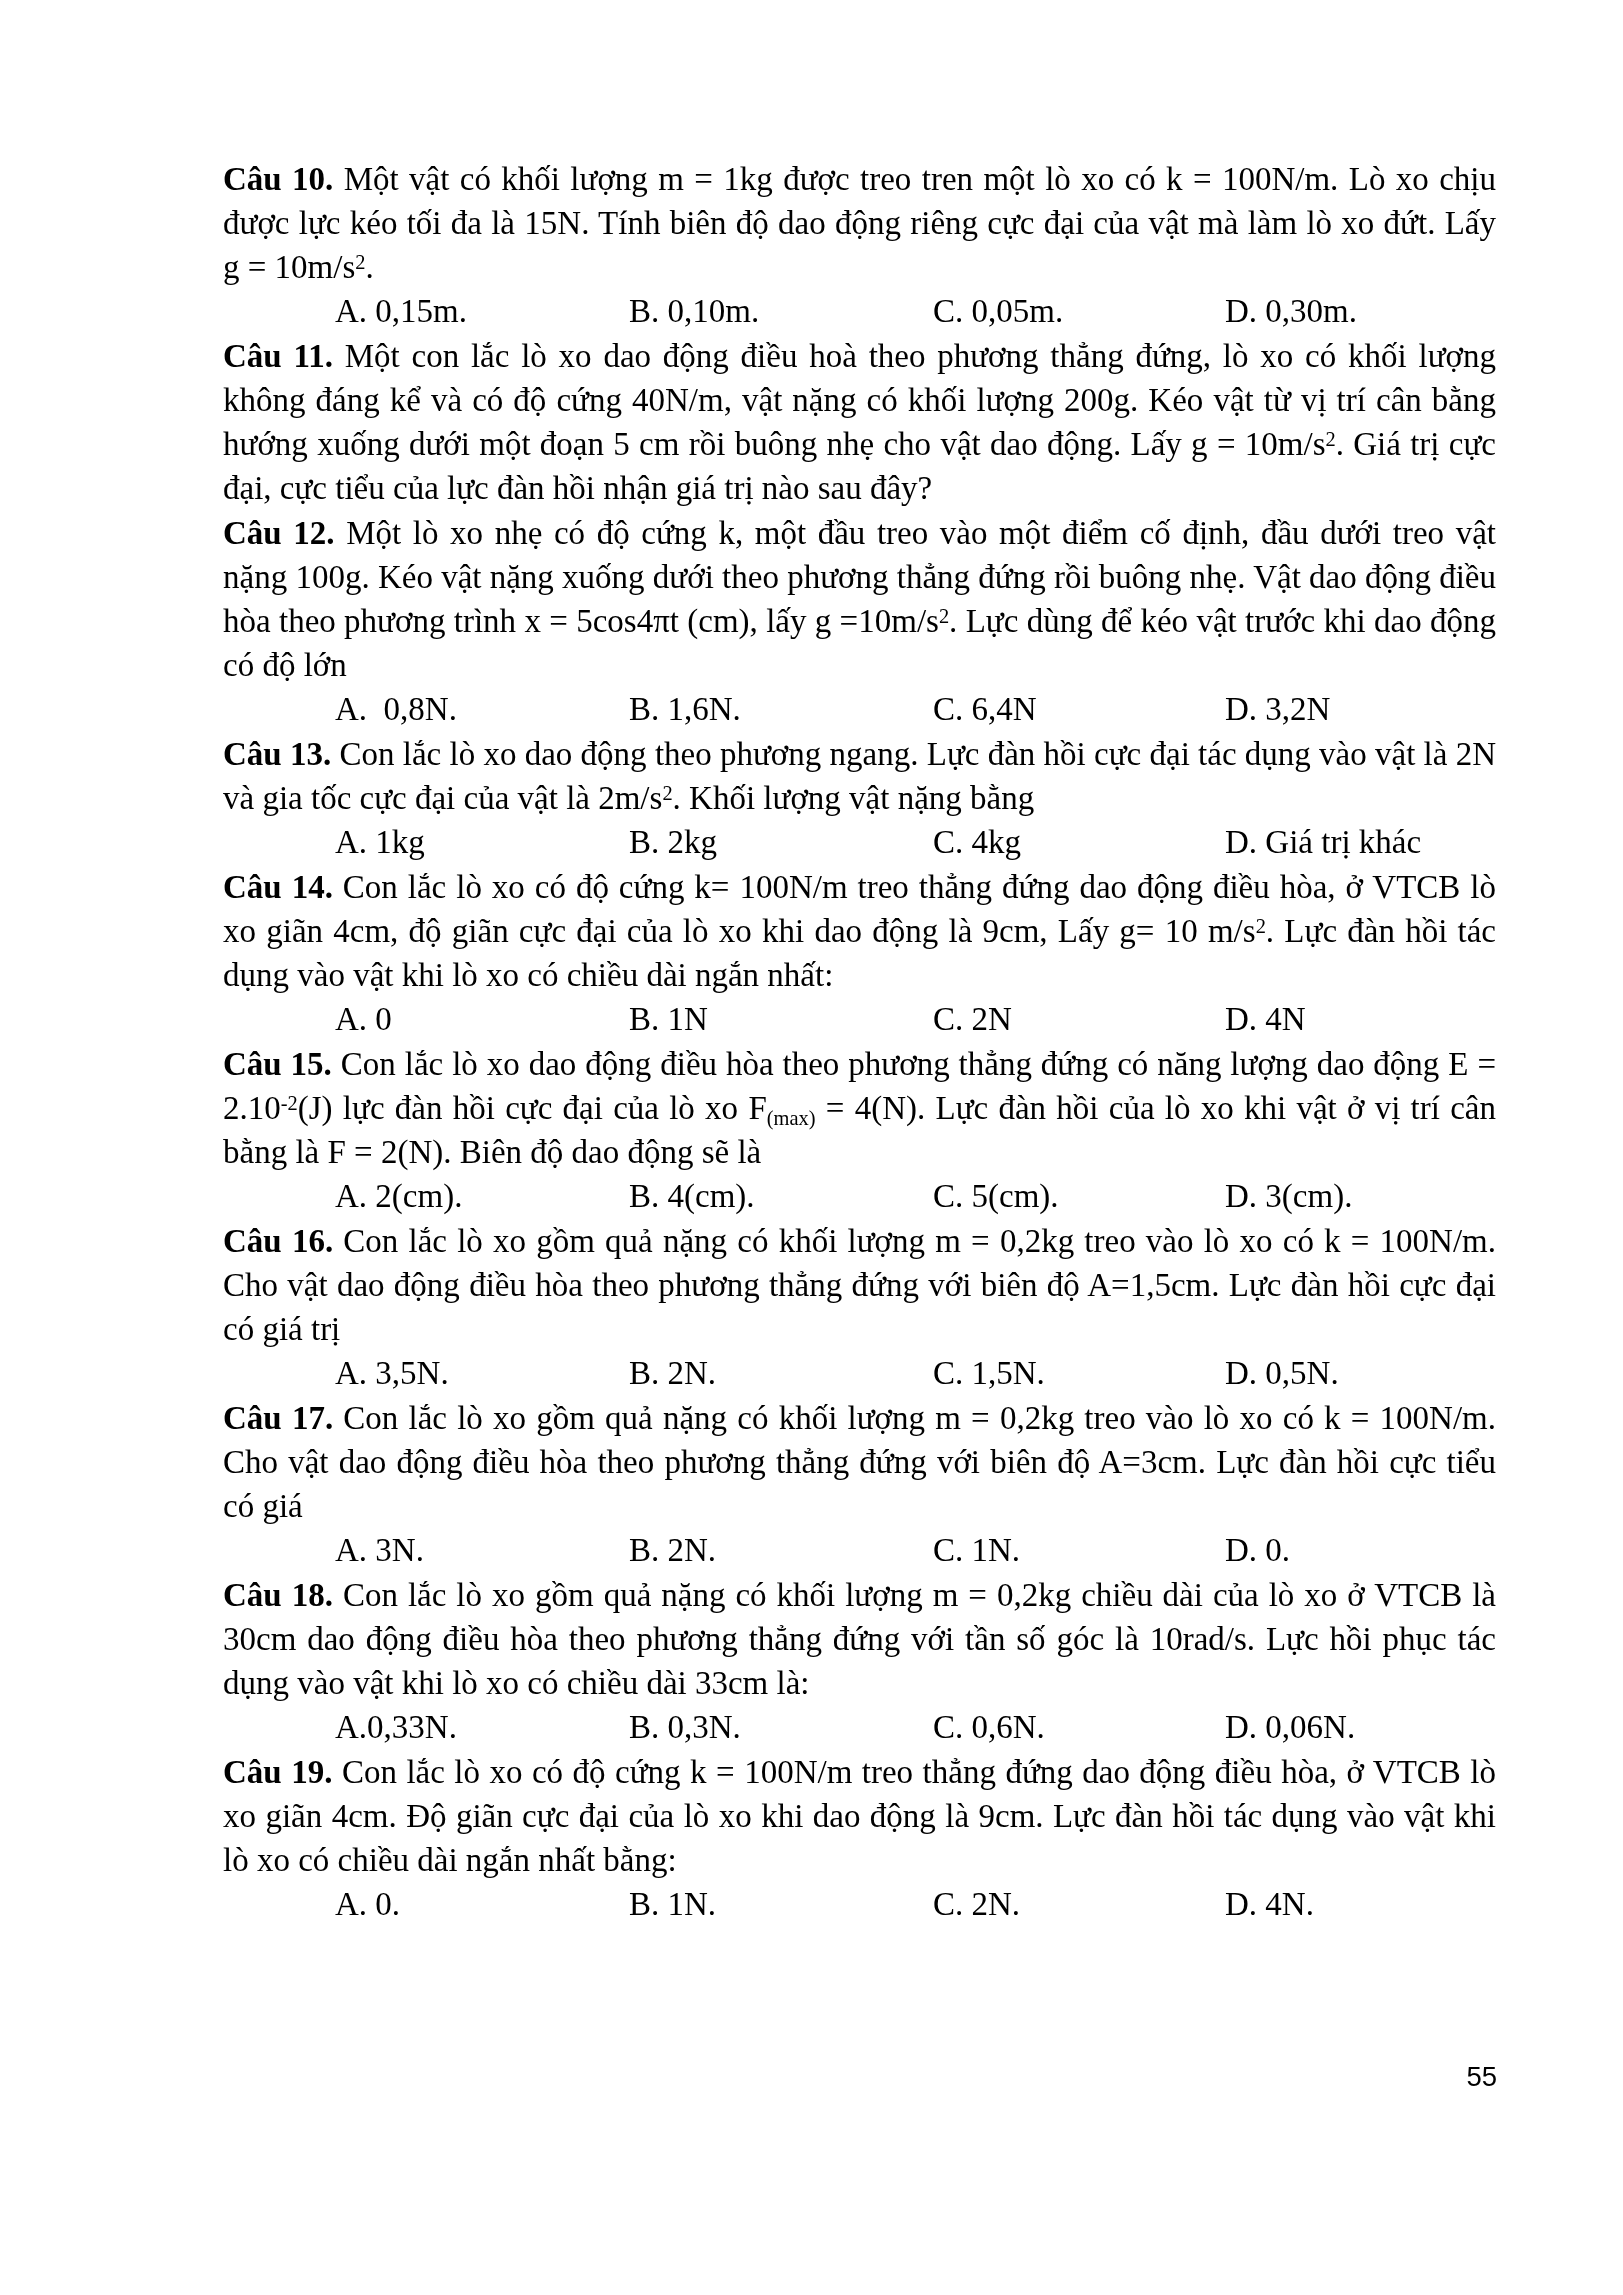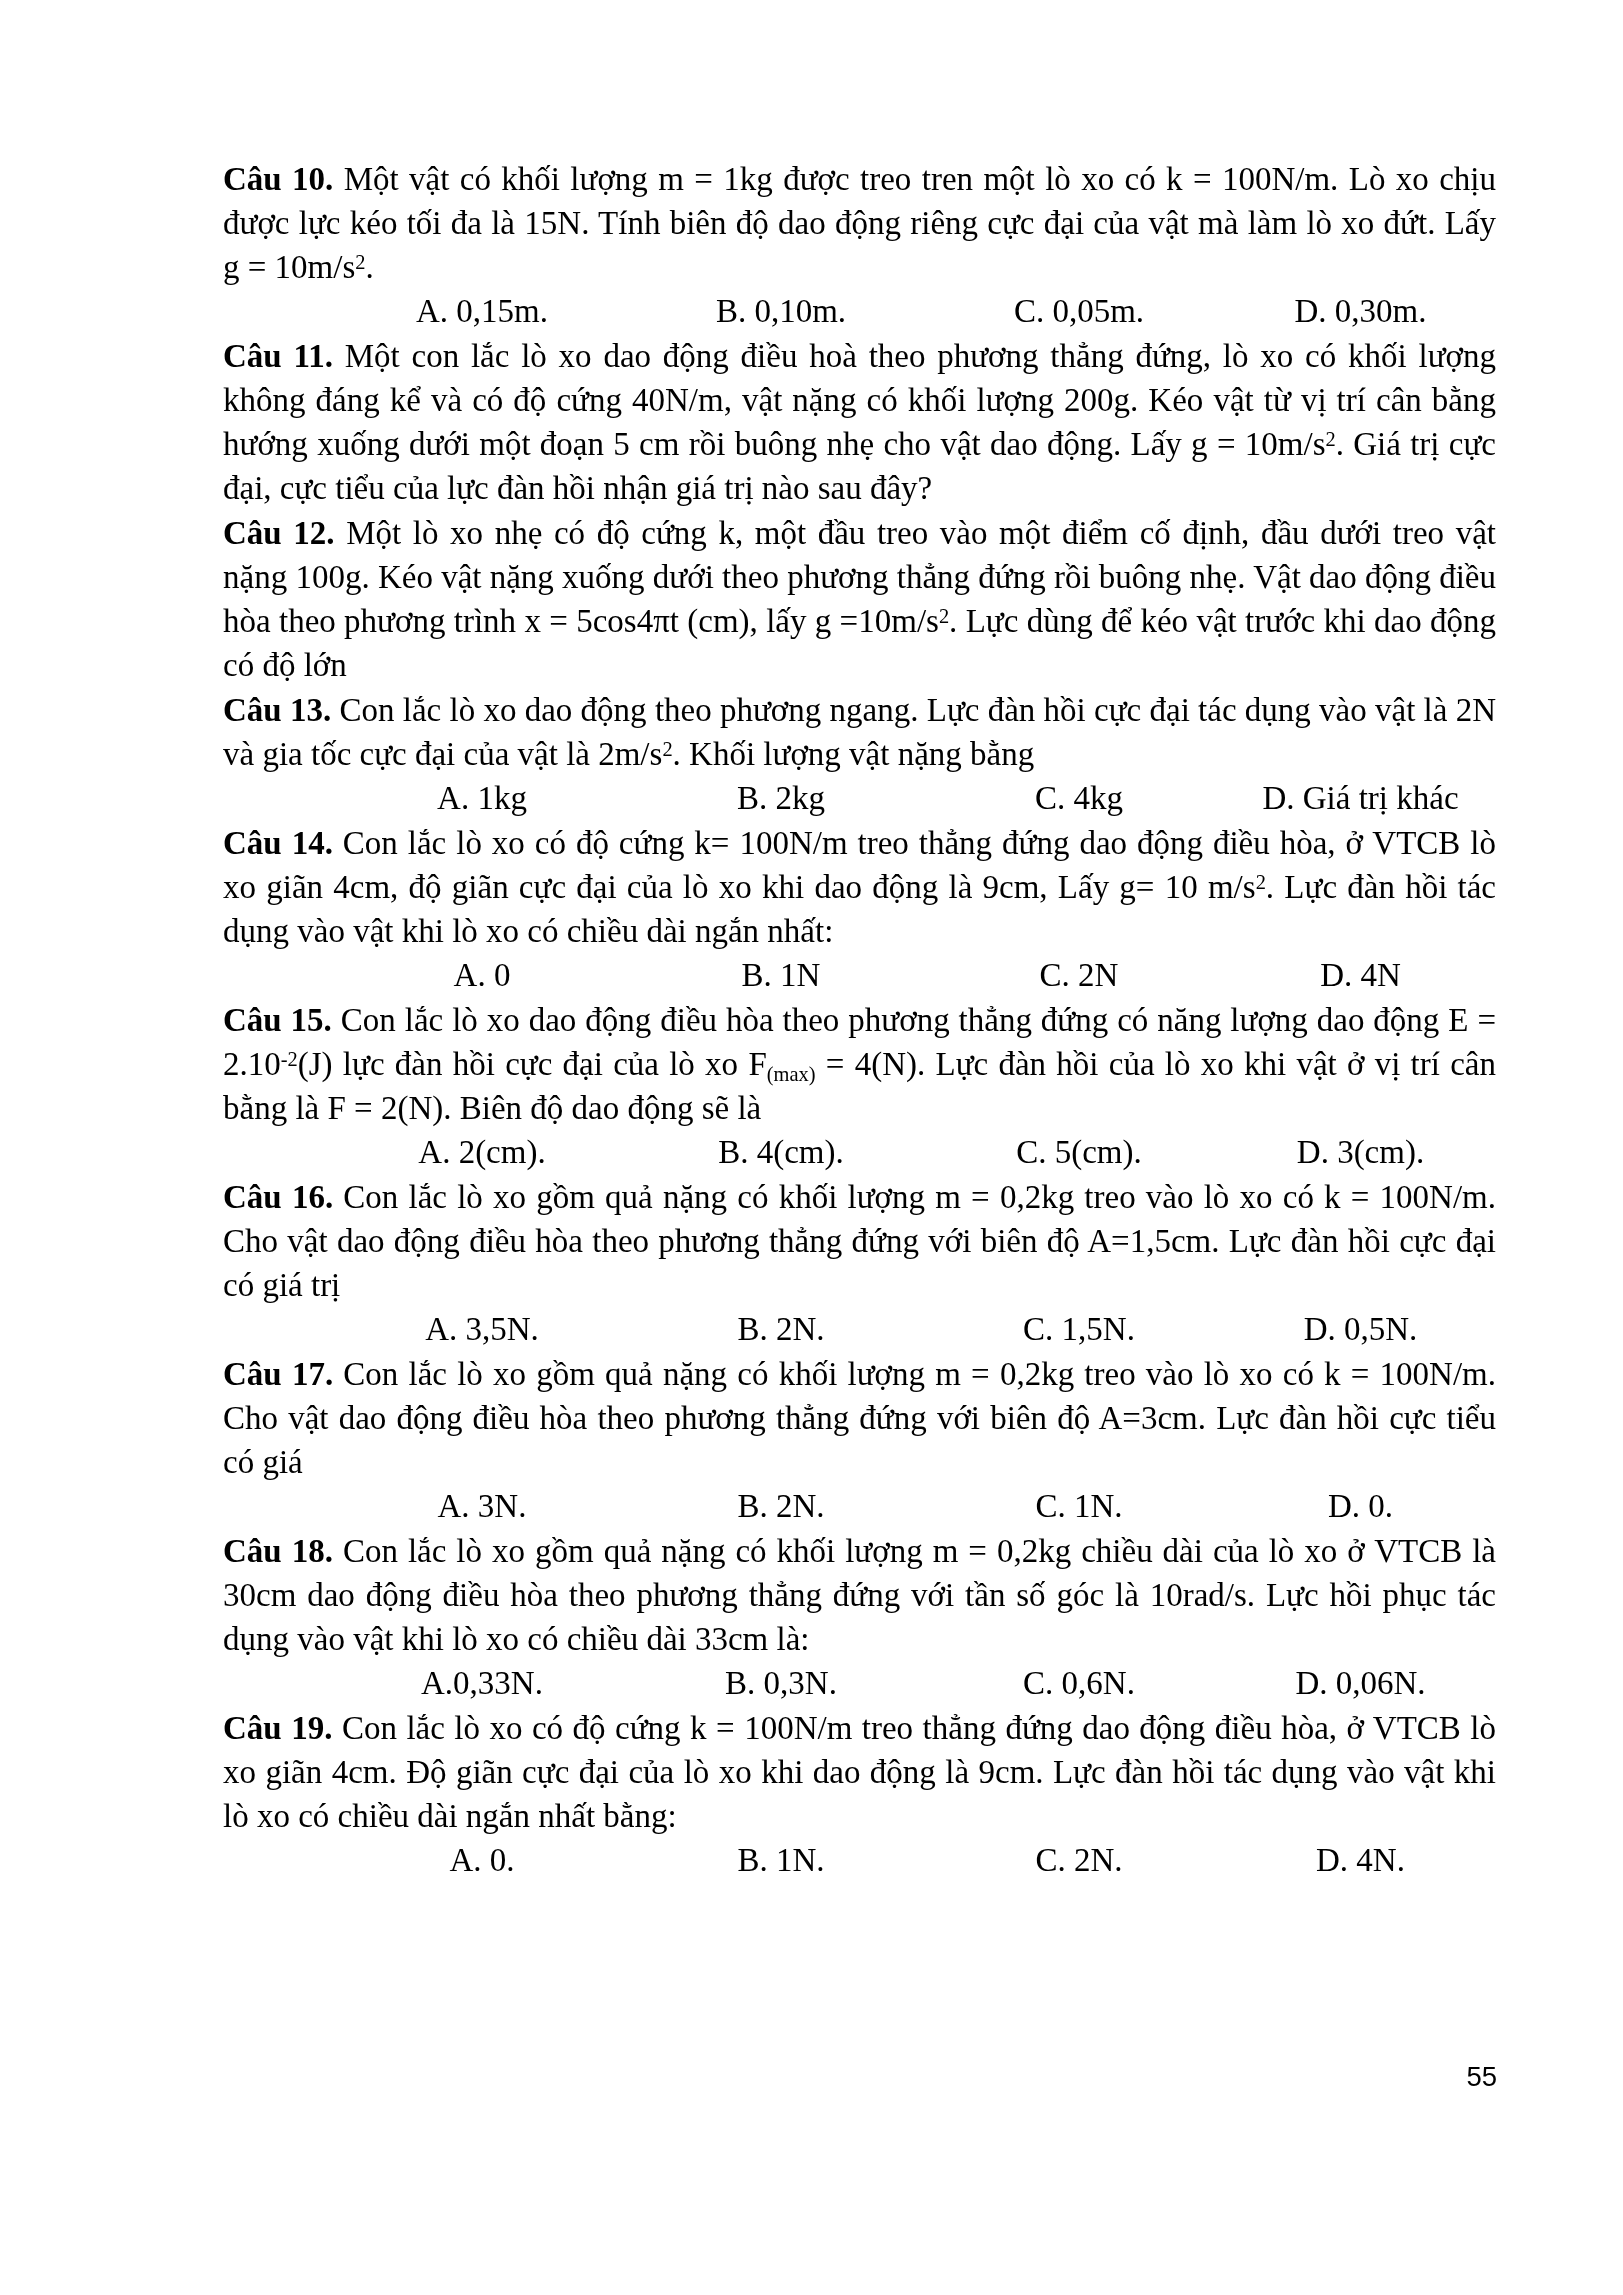"A. 0,15m." .opt { text-align: center -> none }
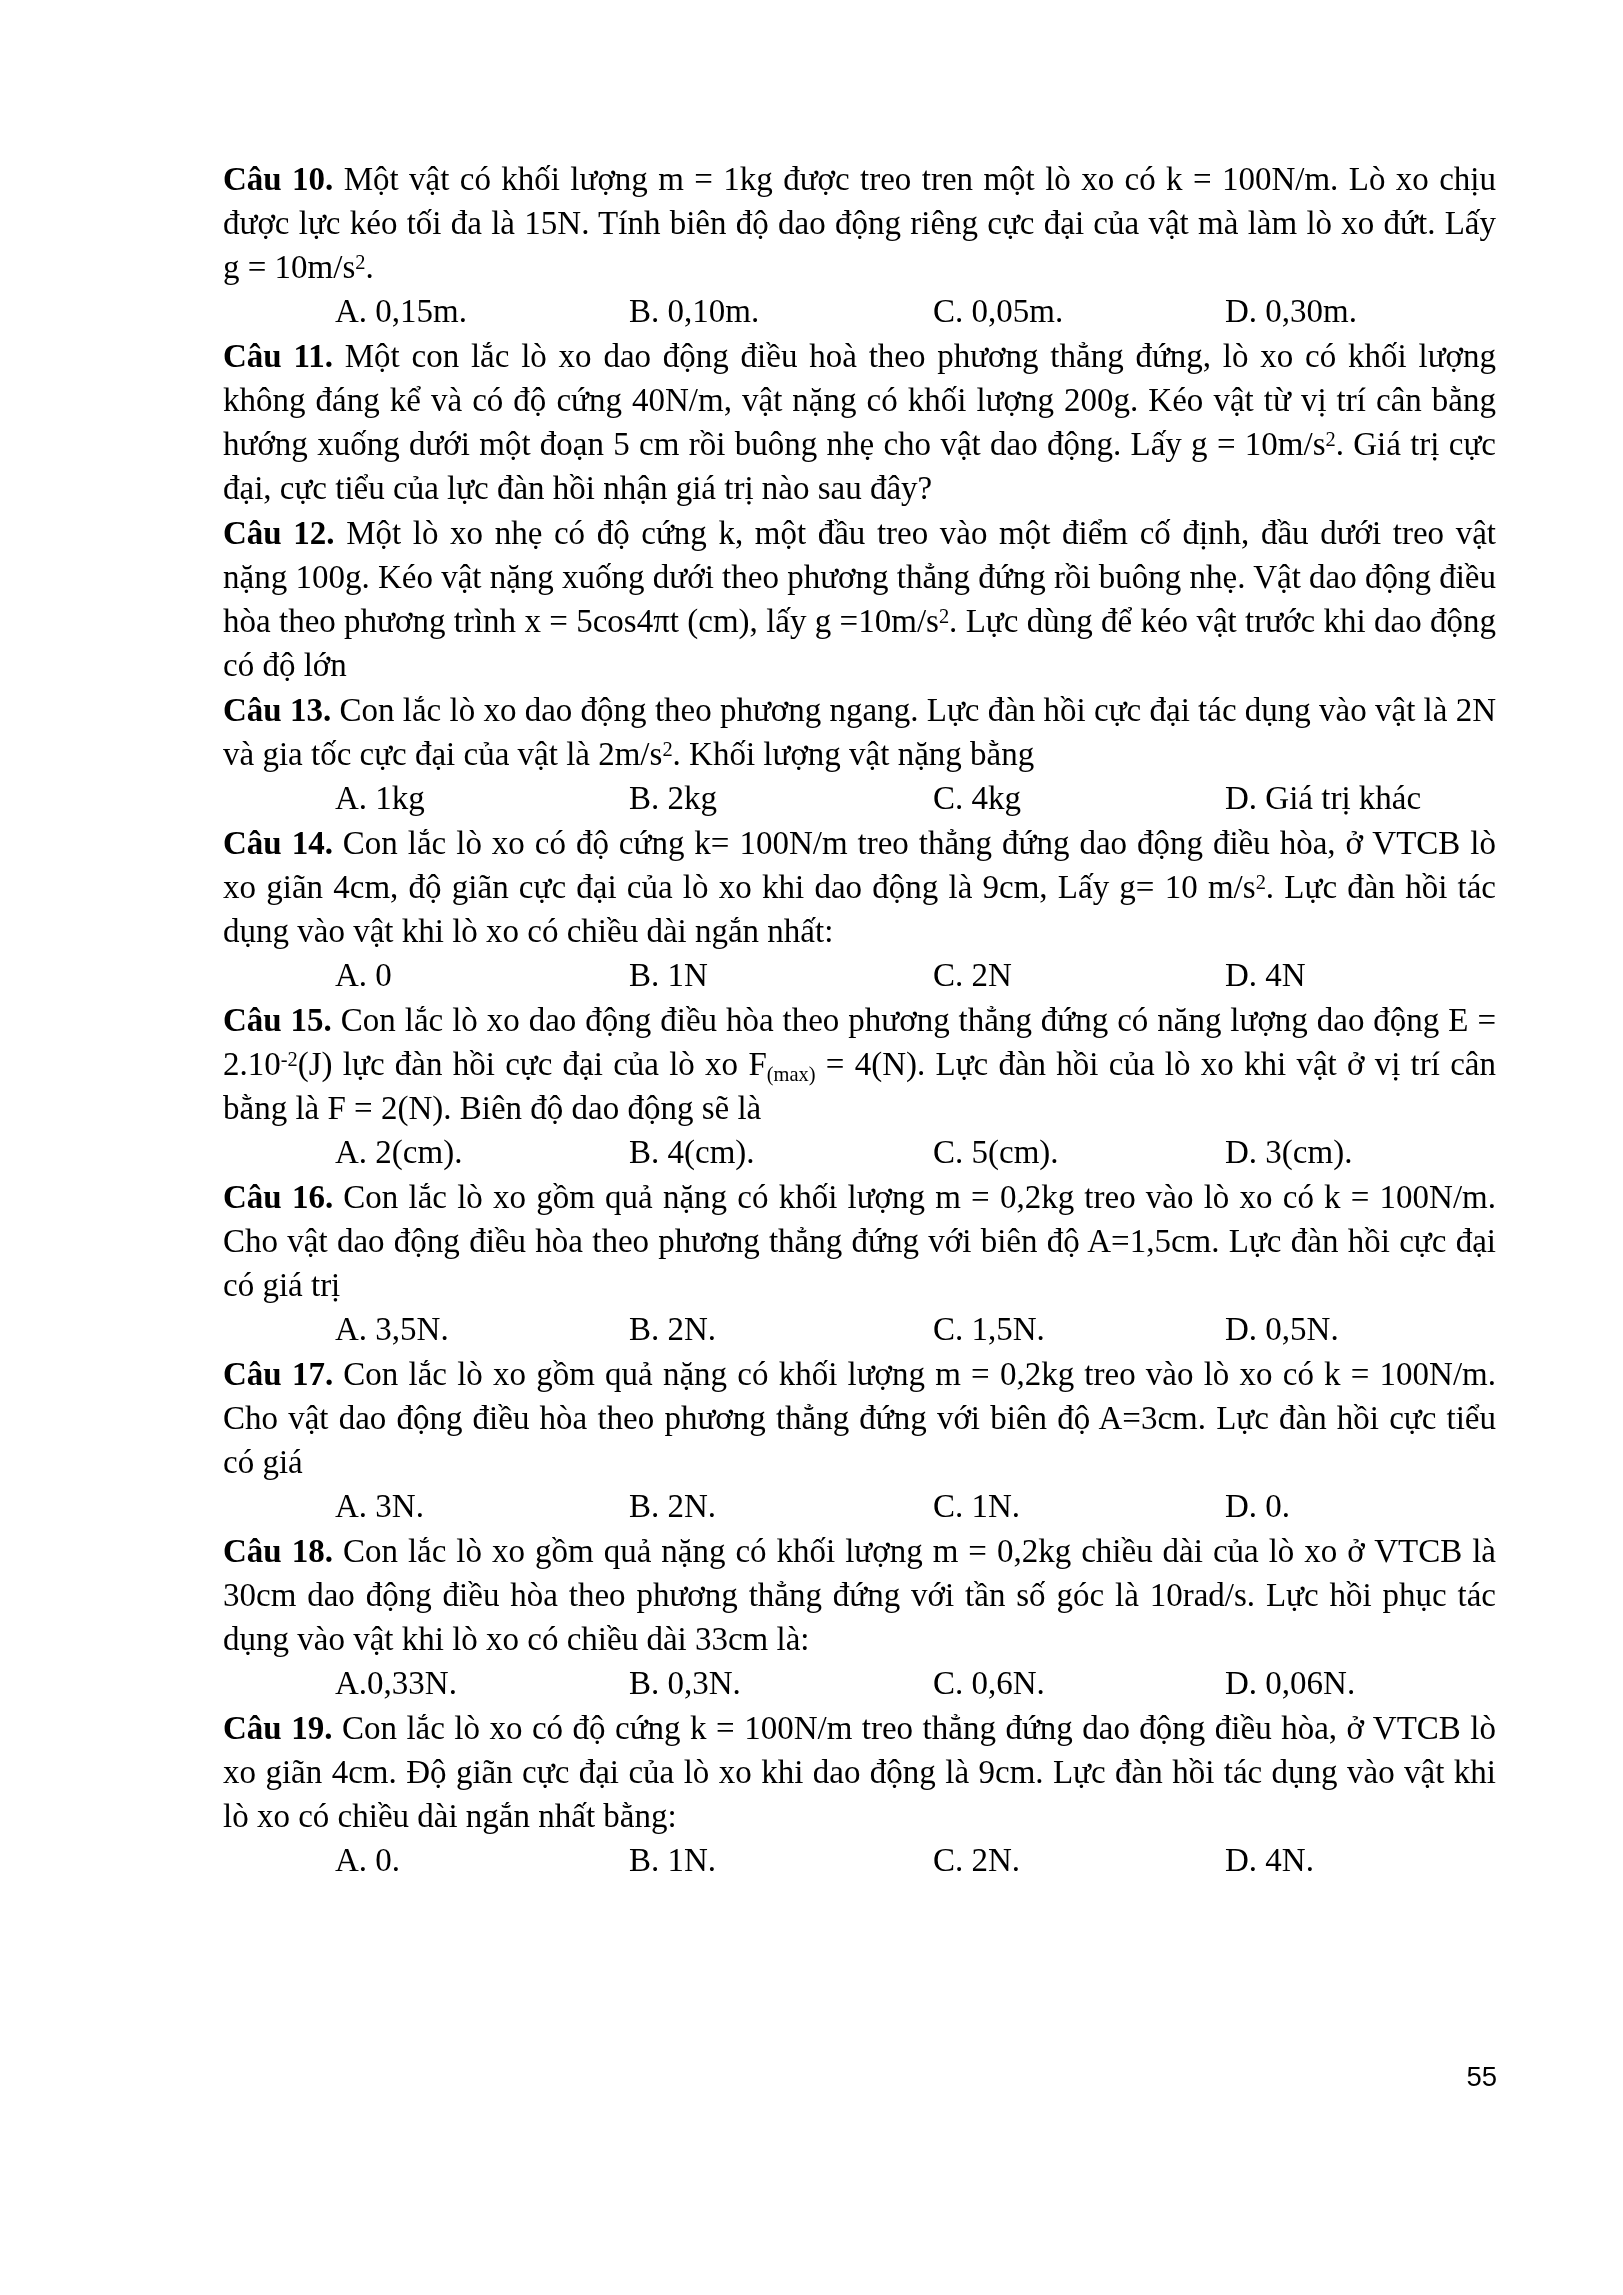"A. 0,8N." div.options { html: none -> <div> <span>A. 0,8N.</span> <span>B. 1,6N.</span> <span>C. 6,4N</span> <span>D. 3,2N</span> </div> }
